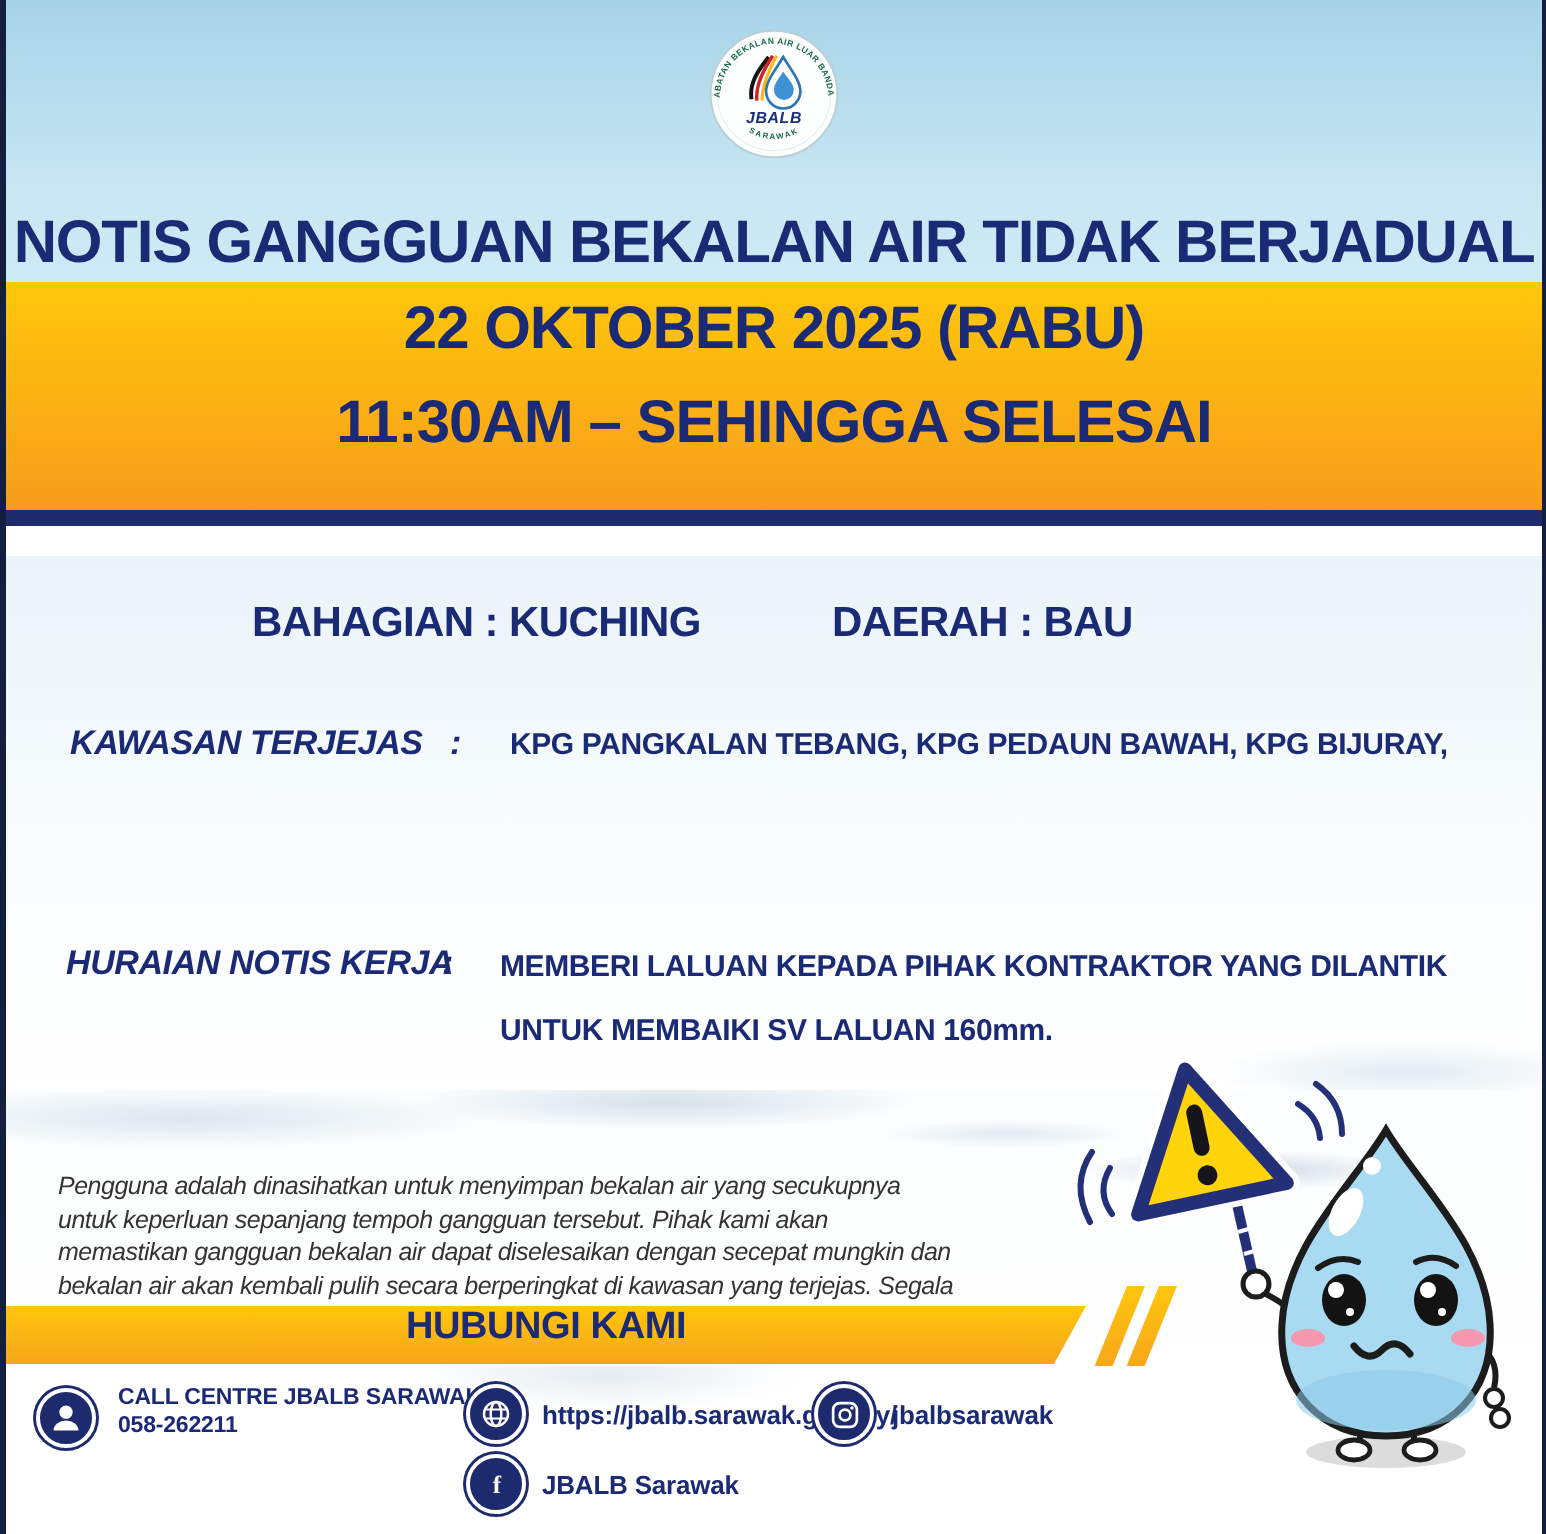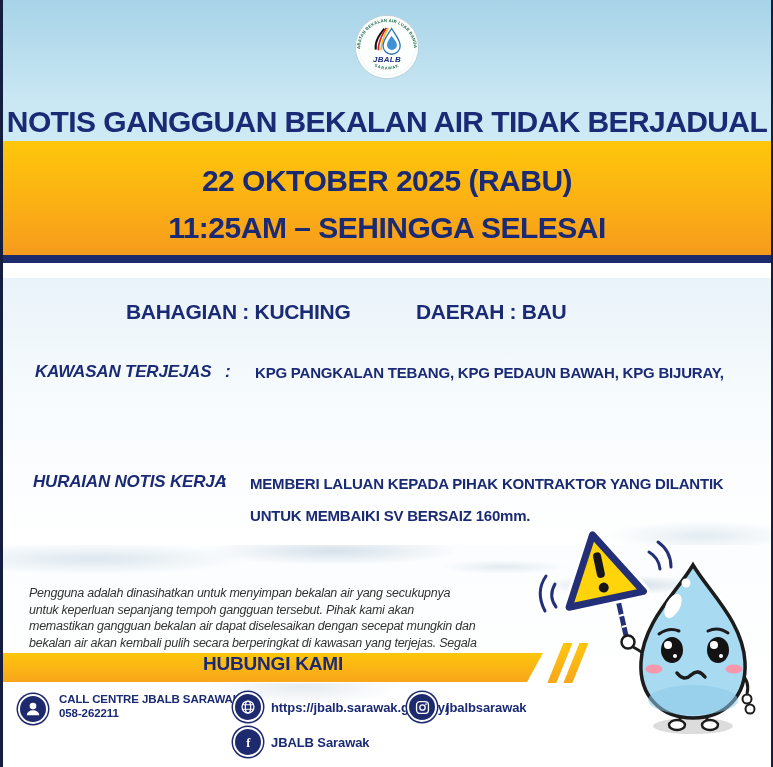"22 OKTOBER 2025 (RABU)" .date-banner { padding-top: 16px -> 0 }
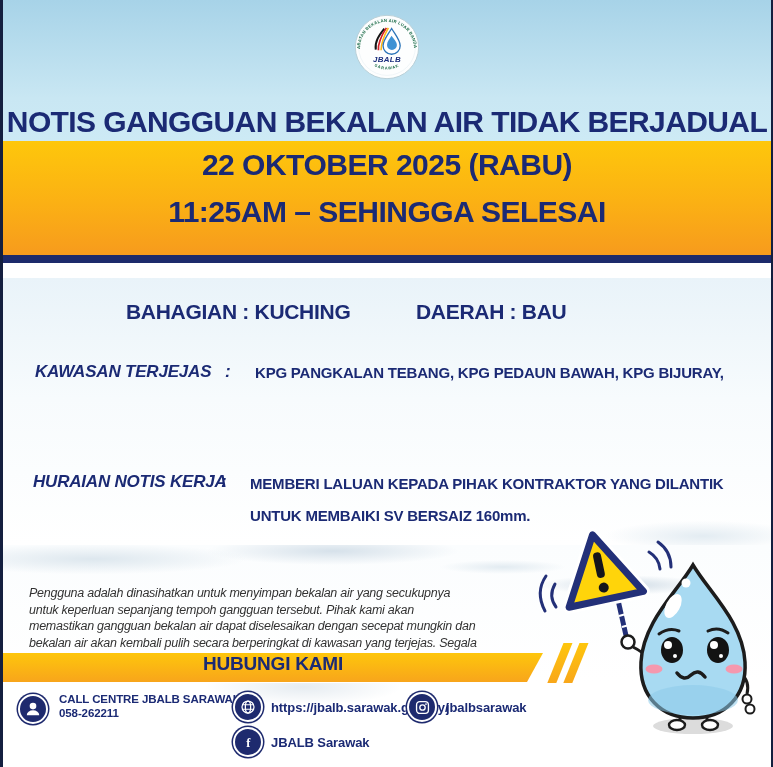"11:25AM – SEHINGGA SELESAI" div.date-line { text: 11:25AM -> 11:30AM }
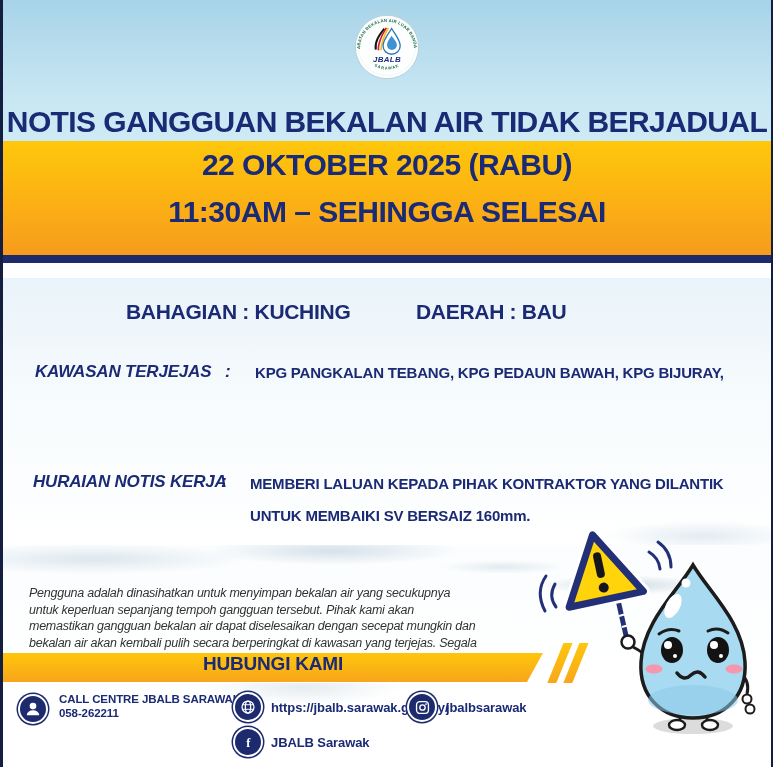"UNTUK MEMBAIKI SV BERSAIZ 160mm." span.val { text: BERSAIZ -> LALUAN }
